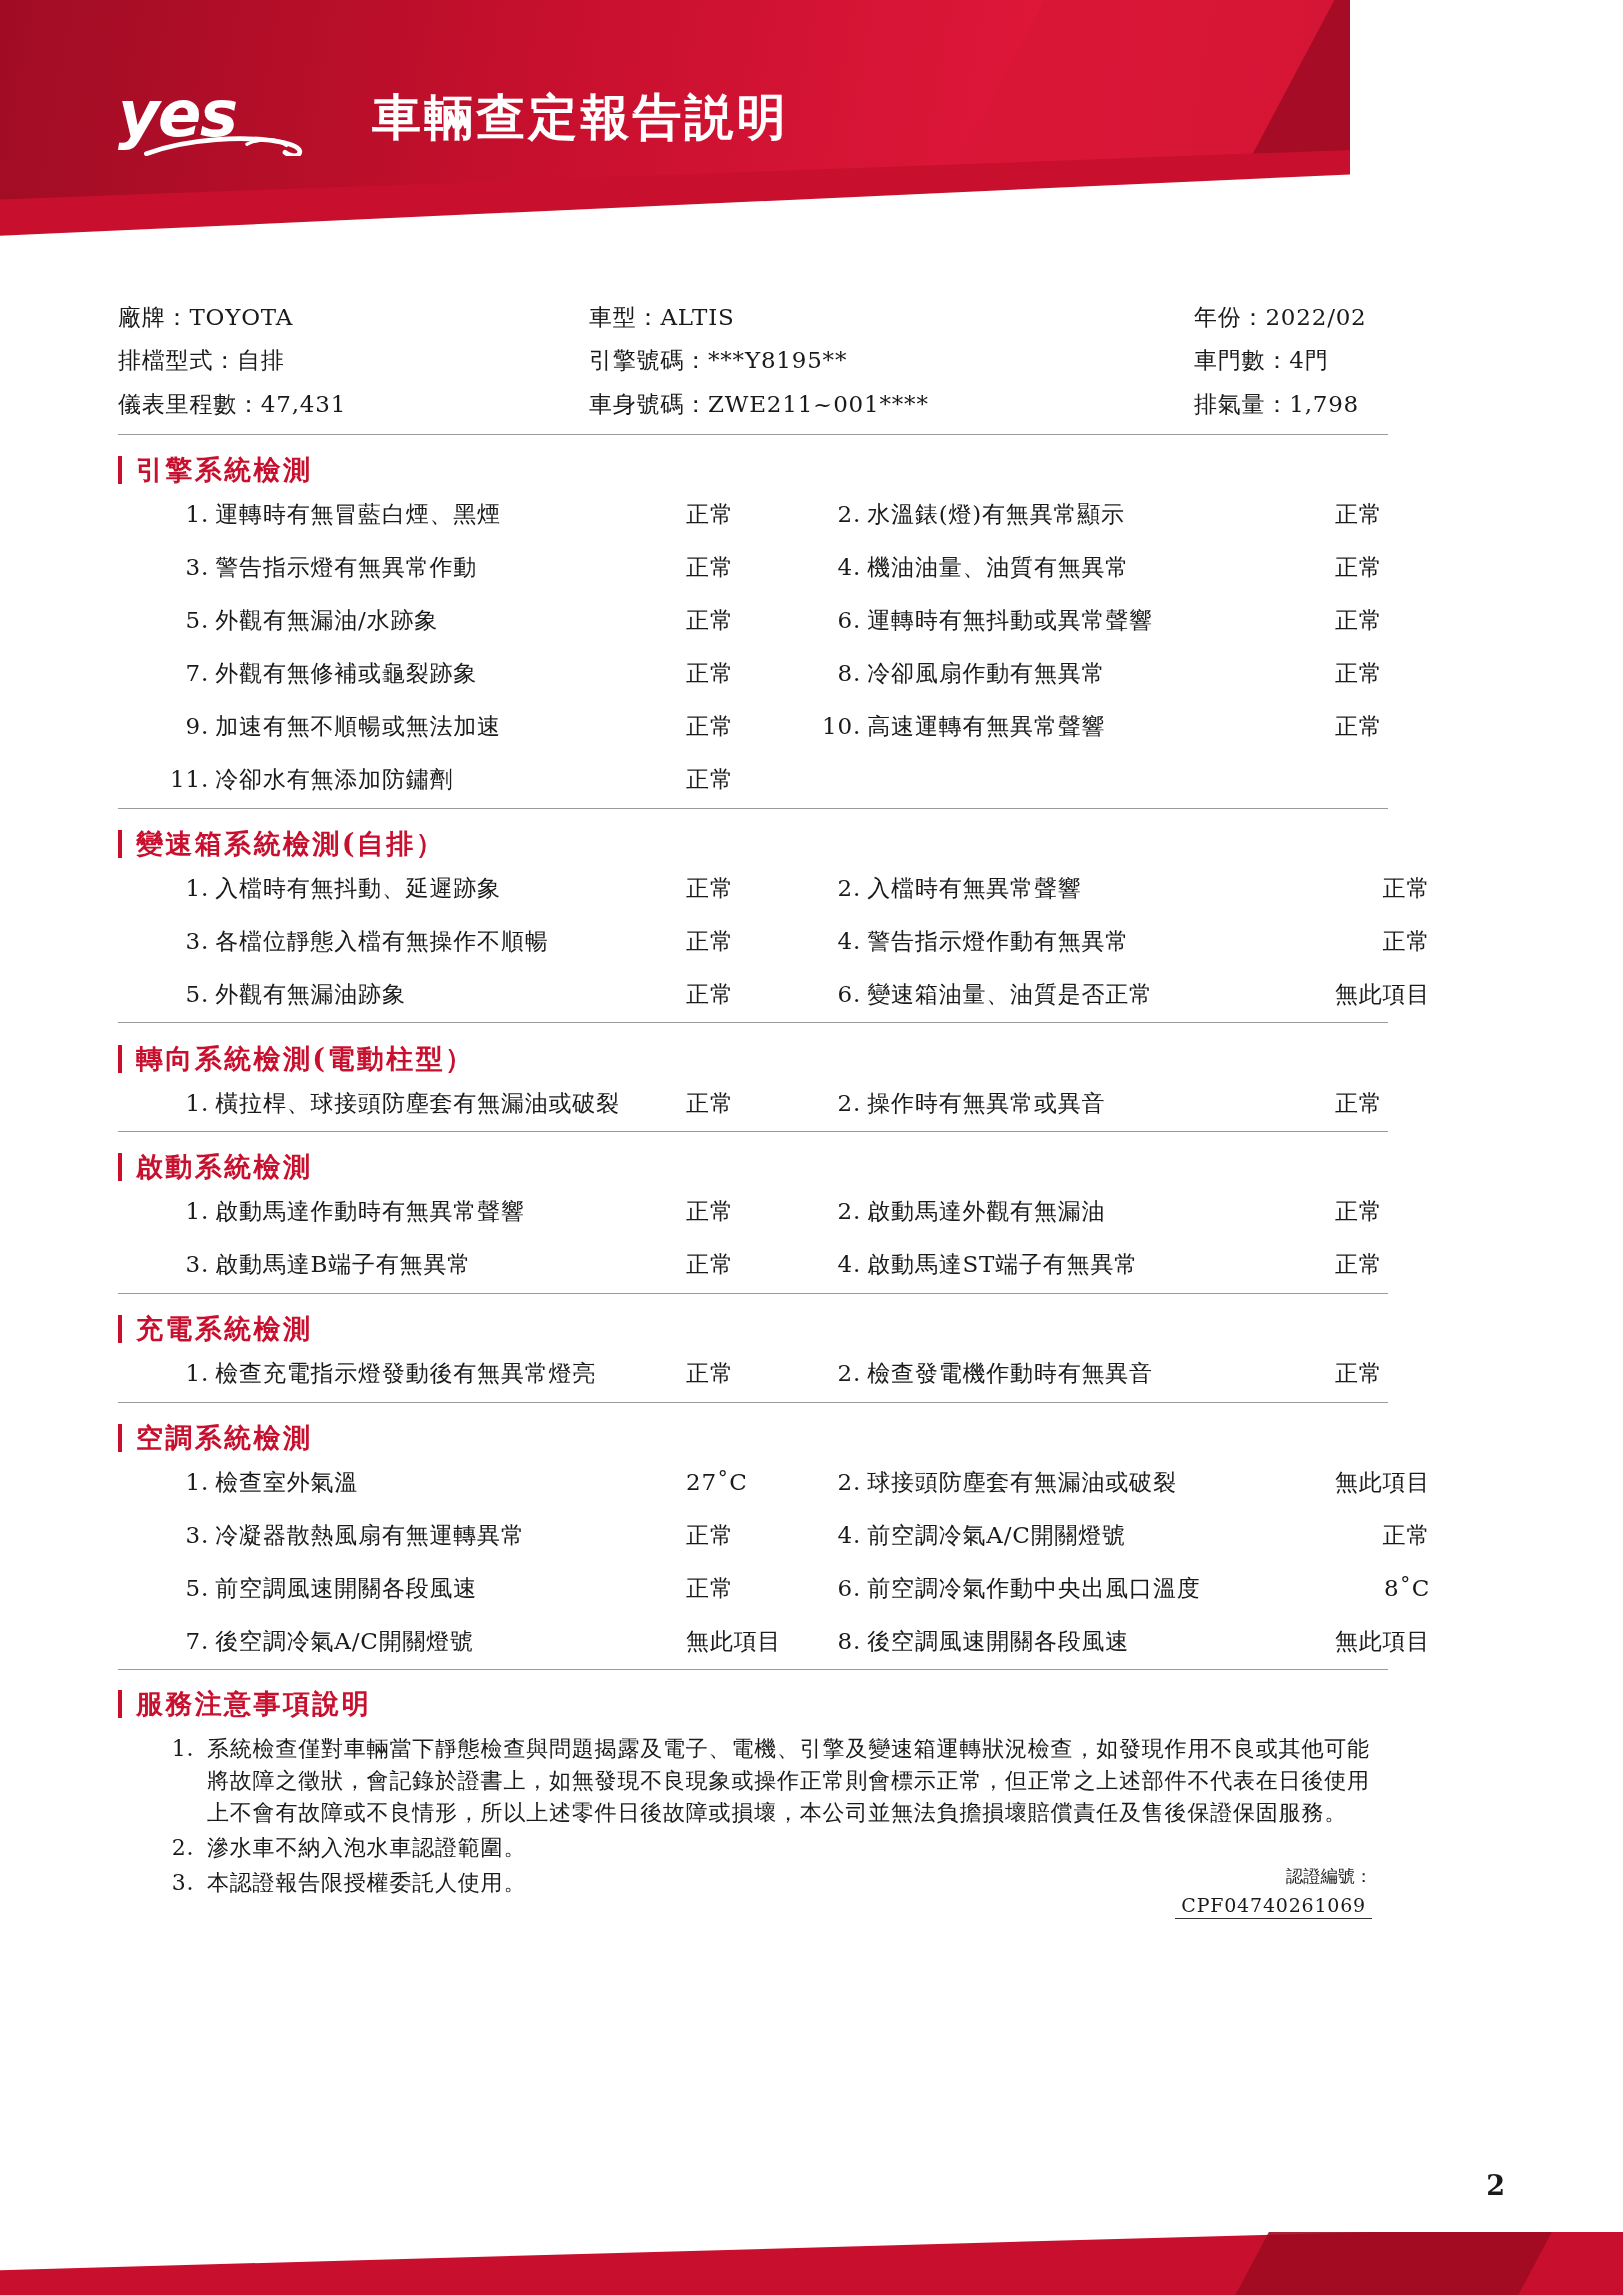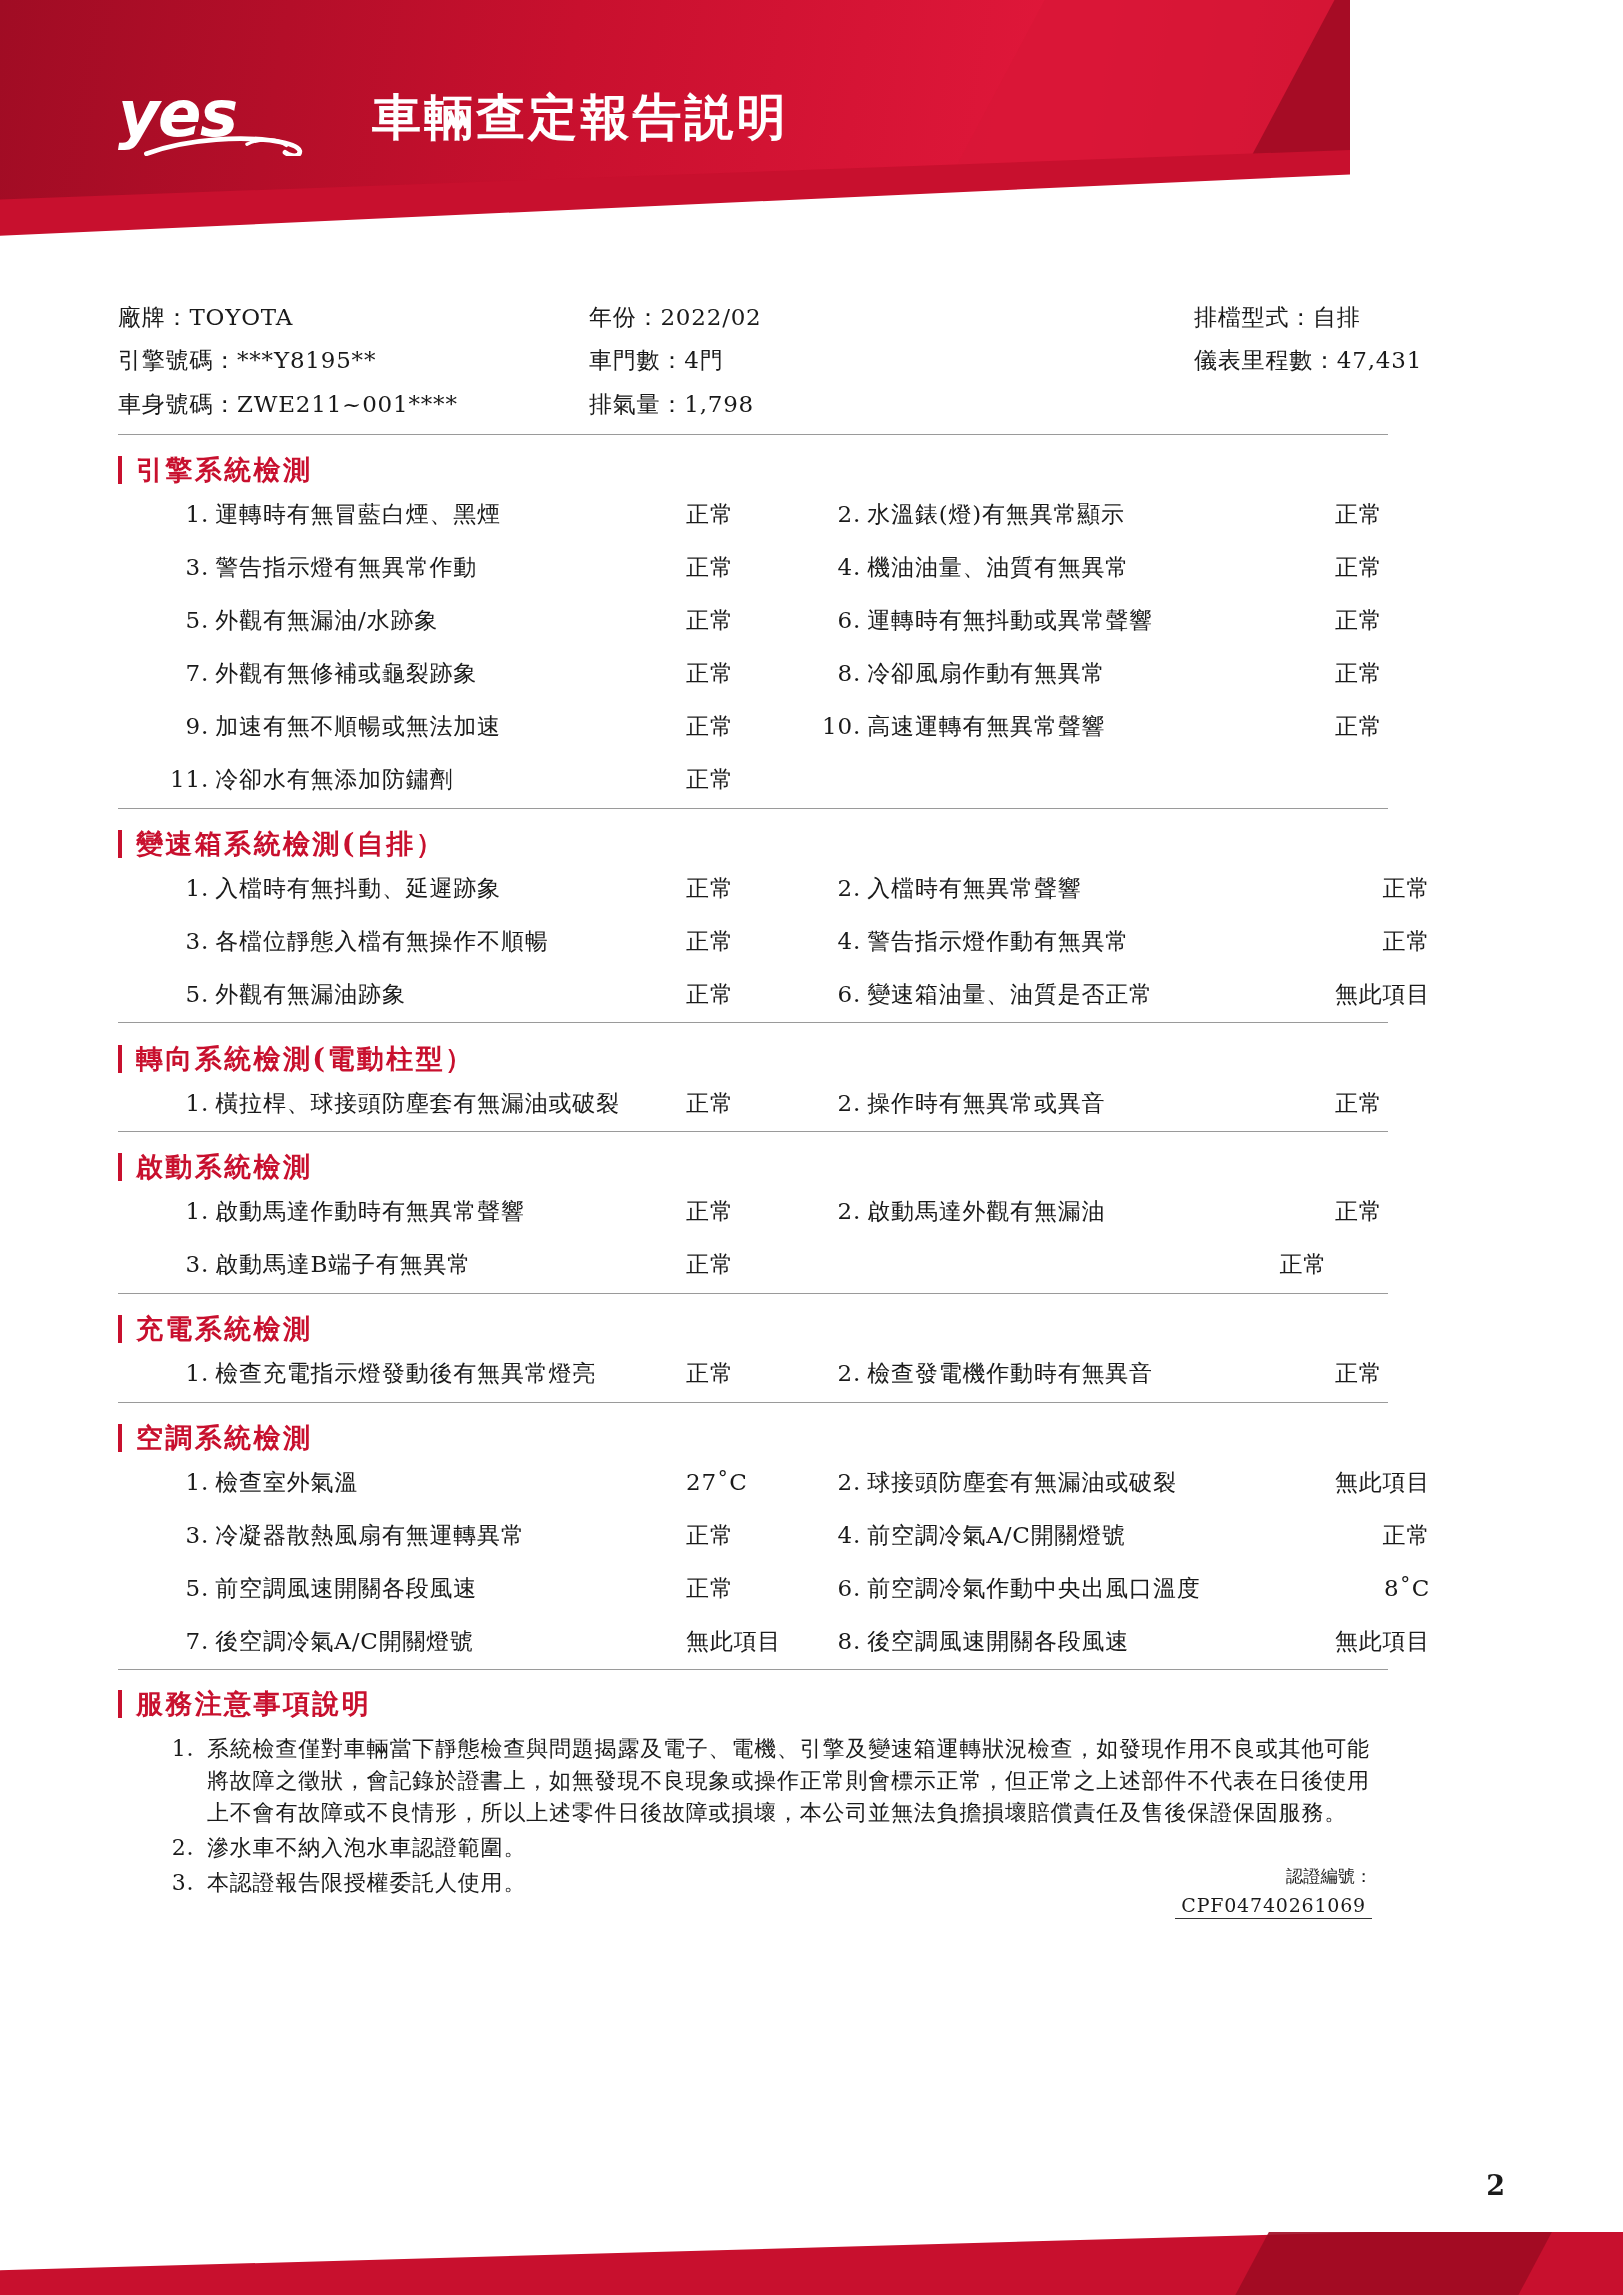"車型：ALTIS" div.vi-cell { html: none -> <div><span>車型：</span><span>ALTIS</span></div> }
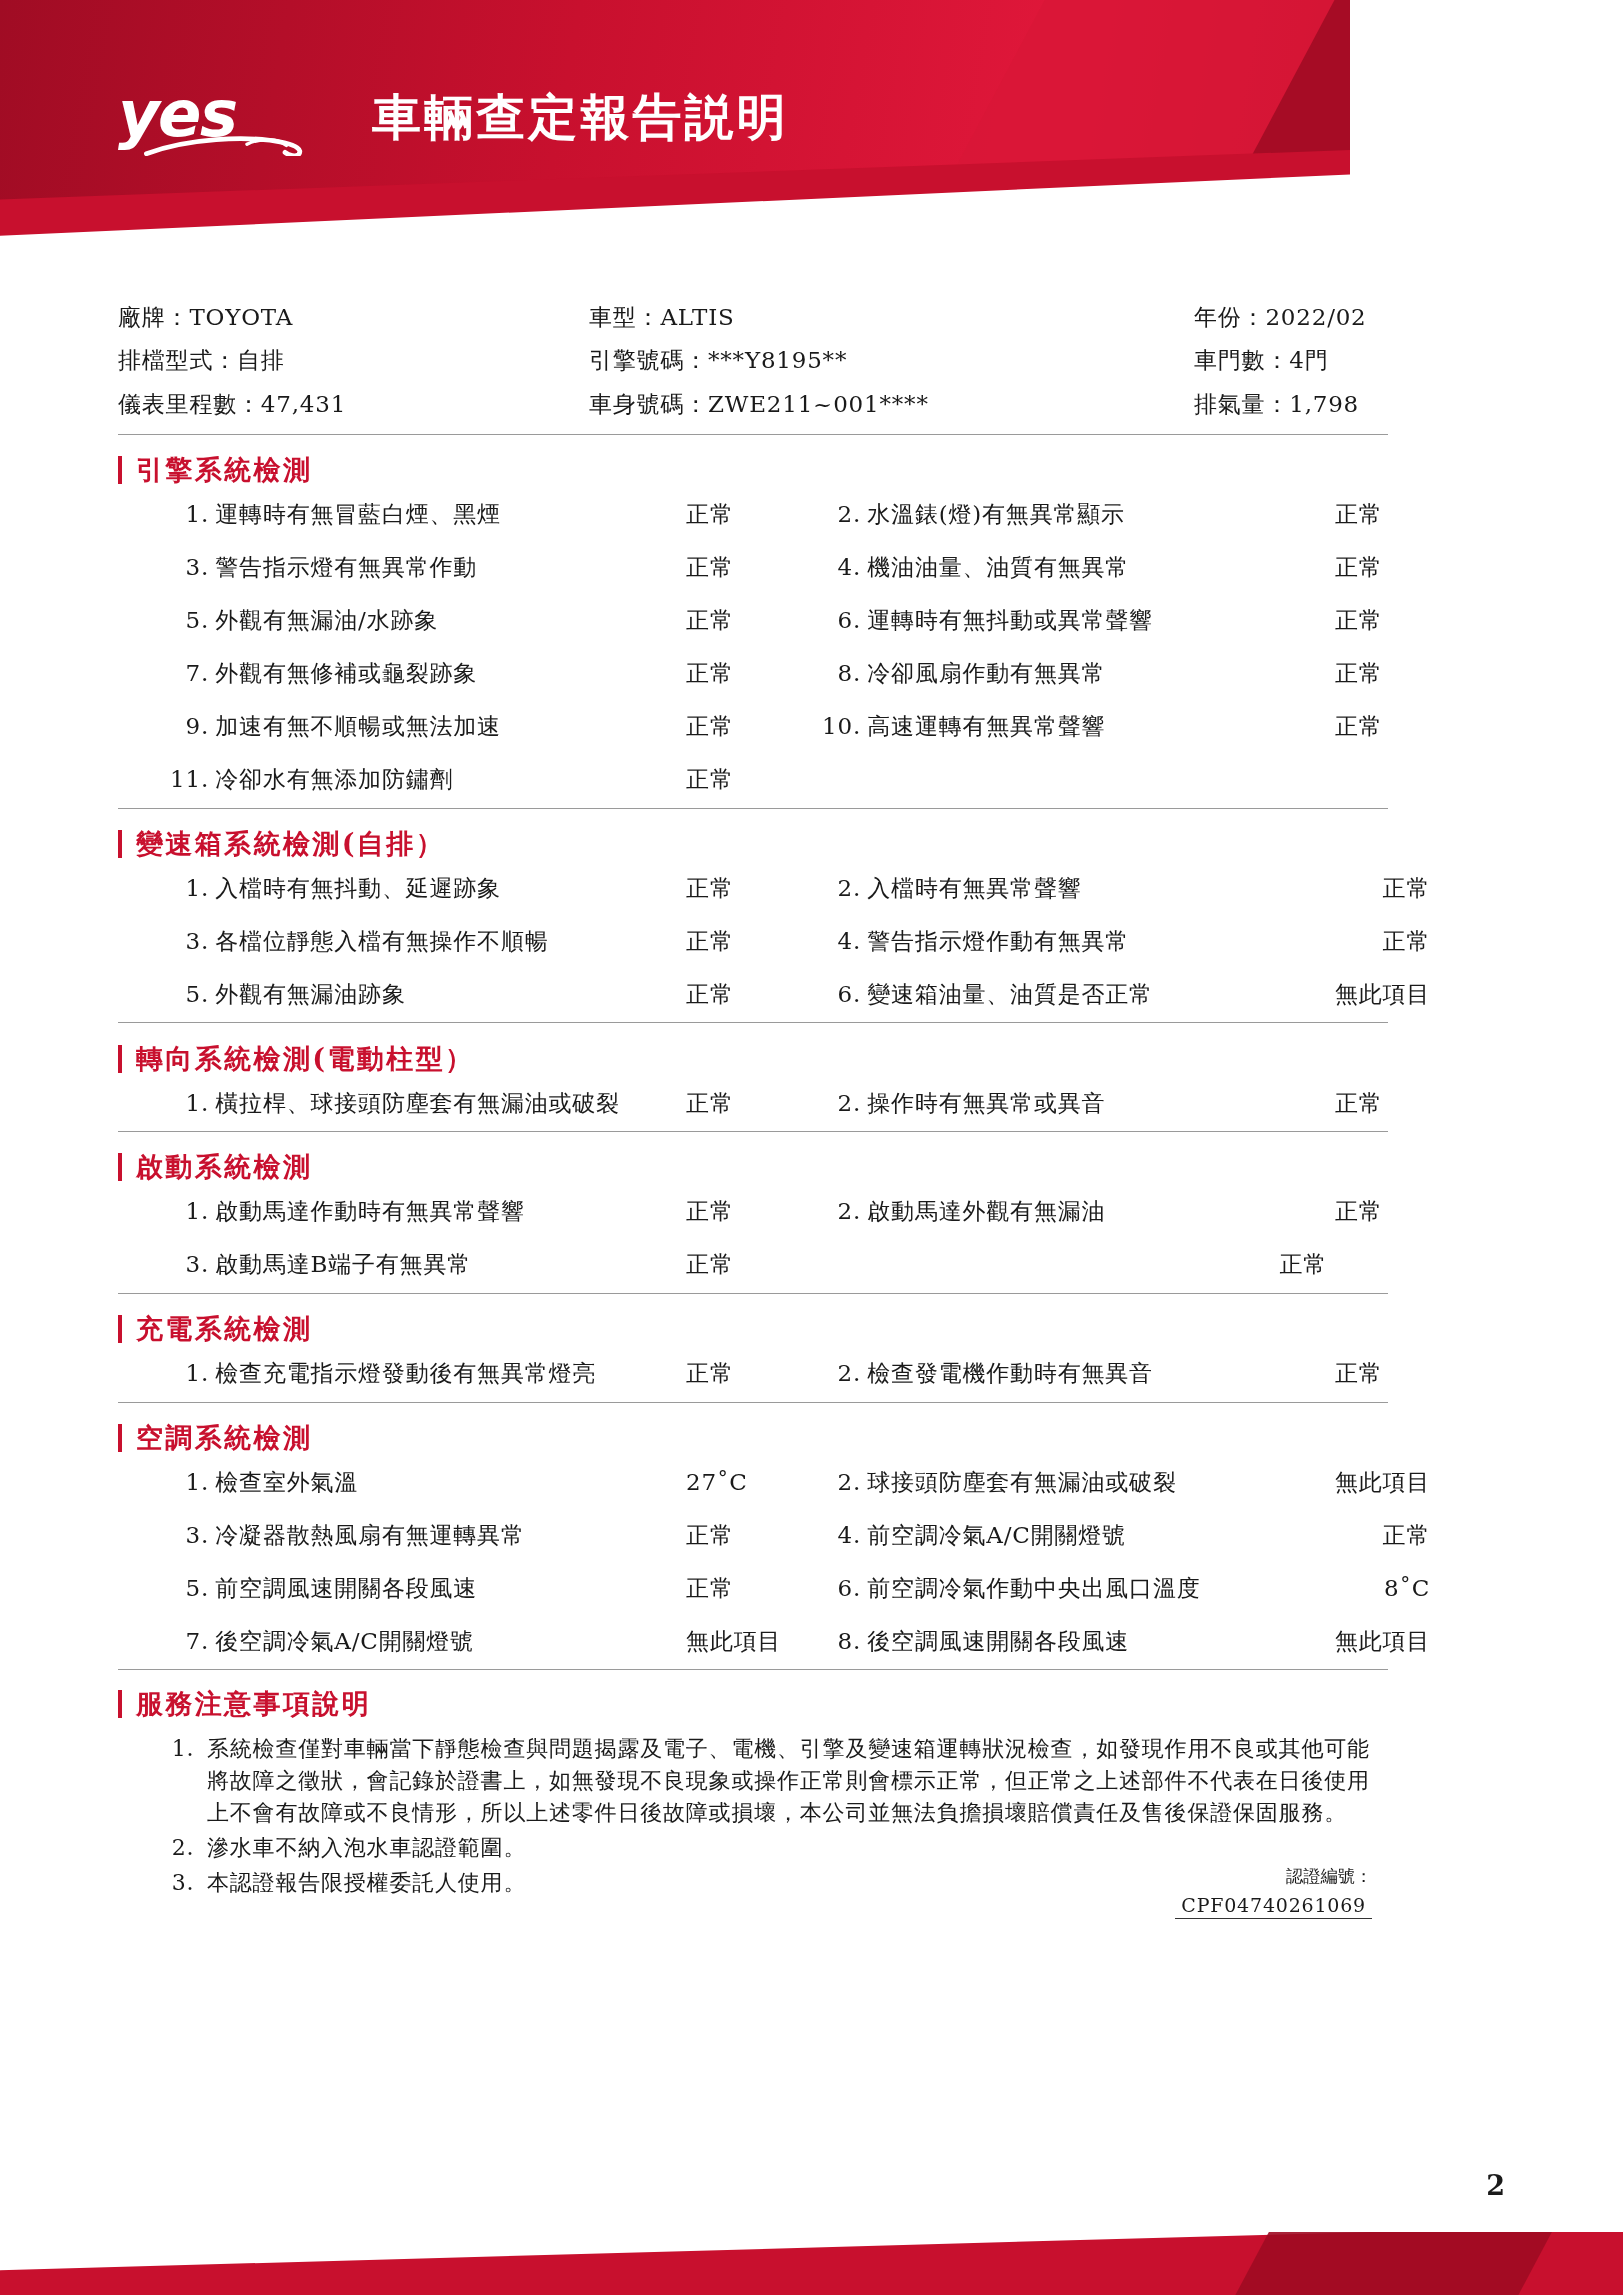"4. 啟動馬達ST端子有無異常" div.it-label { html: none -> <div><span>4.</span><span>啟動馬達ST端子有無異常</span></div> }
